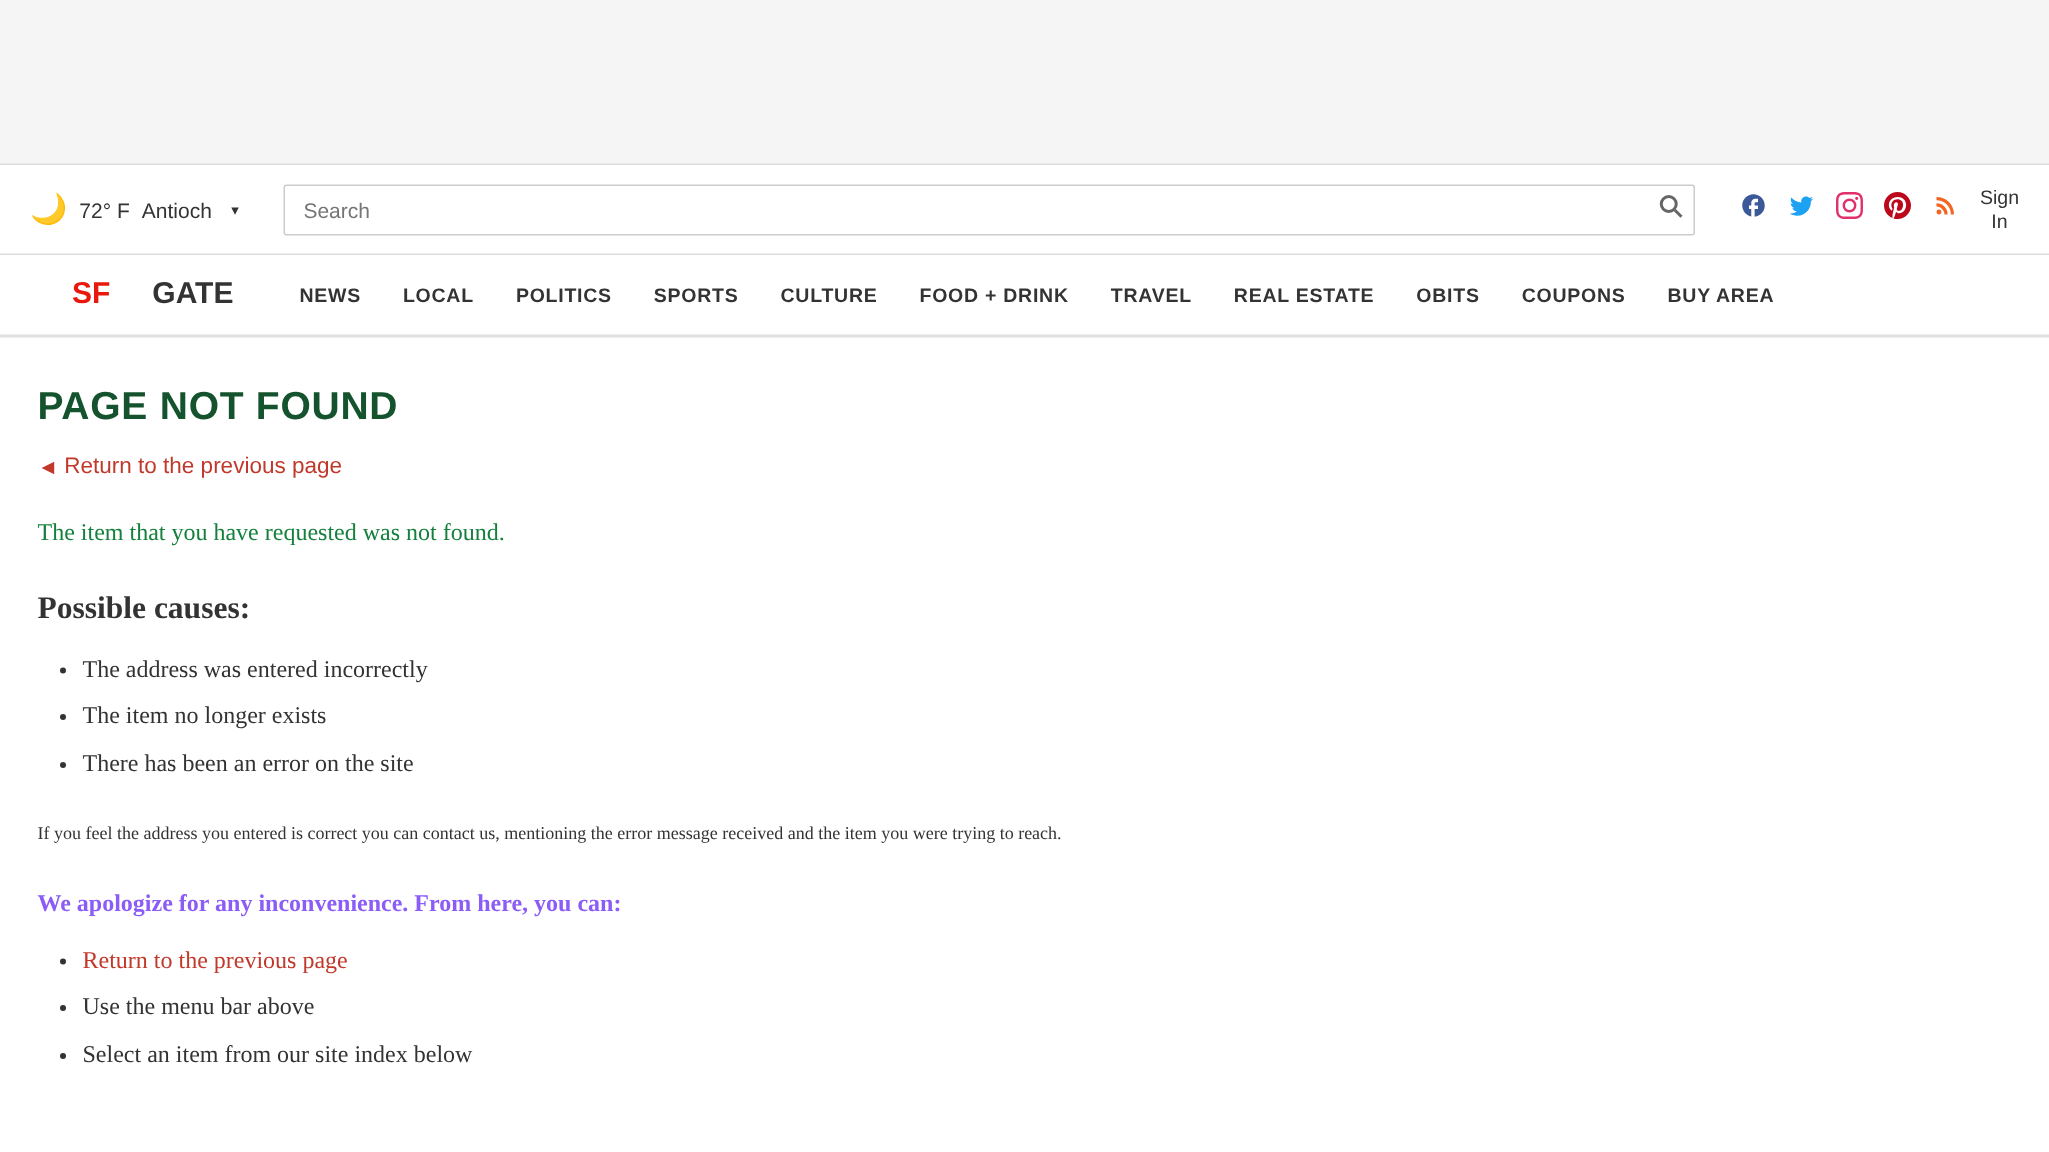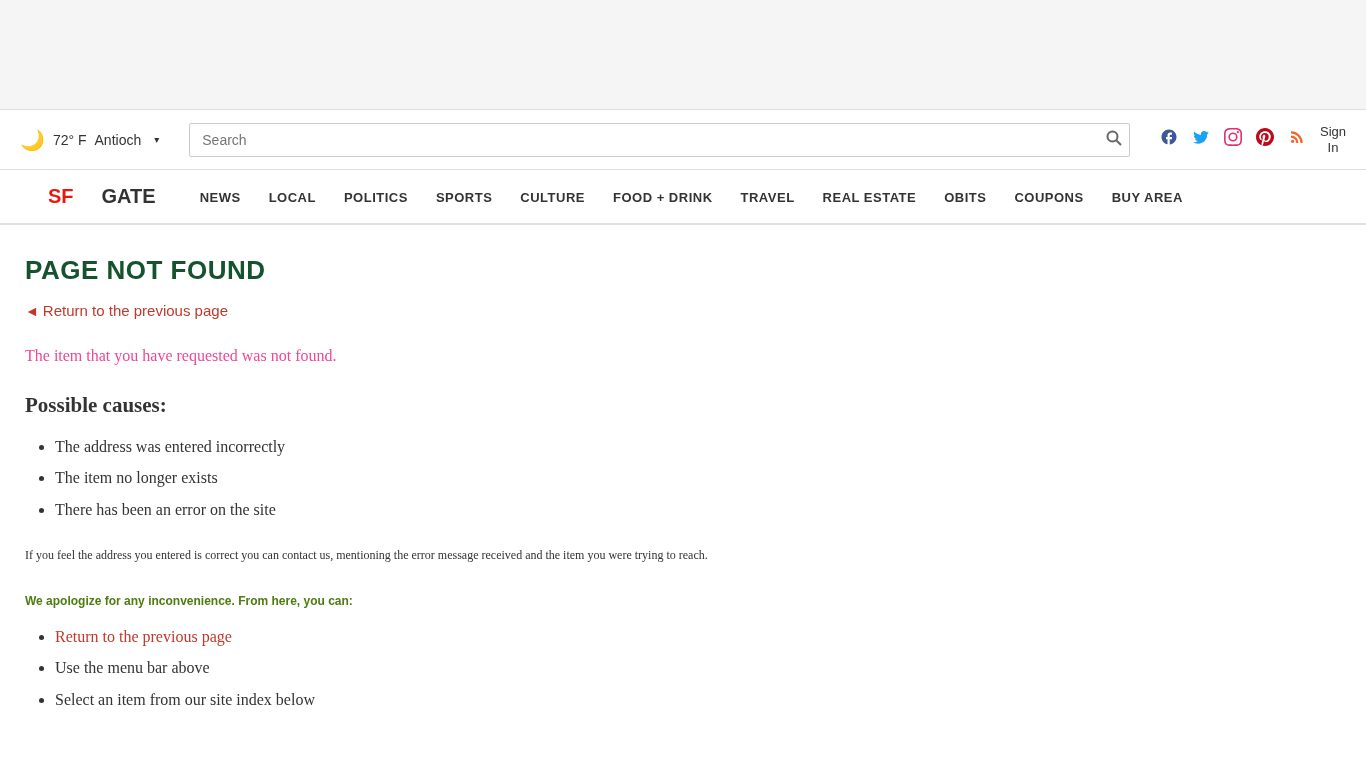"The item that you have" .description-text { color: #ec4899 -> #15803d }
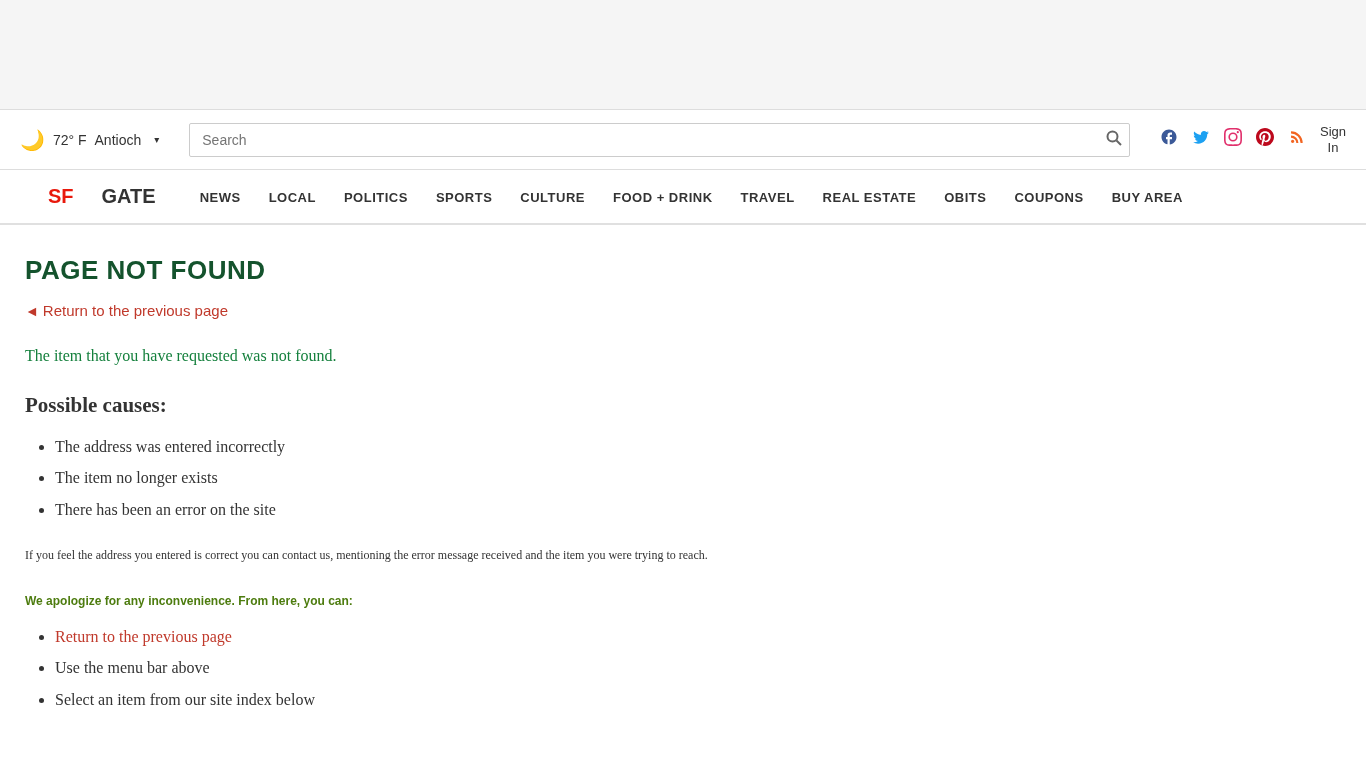"We apologize for any inconvenience." .apologize-title { color: #4d7c0f -> #8b5cf6; font-family: Liberation Sans, sans-serif -> Liberation Serif, serif; font-size: 12px -> 16px }
